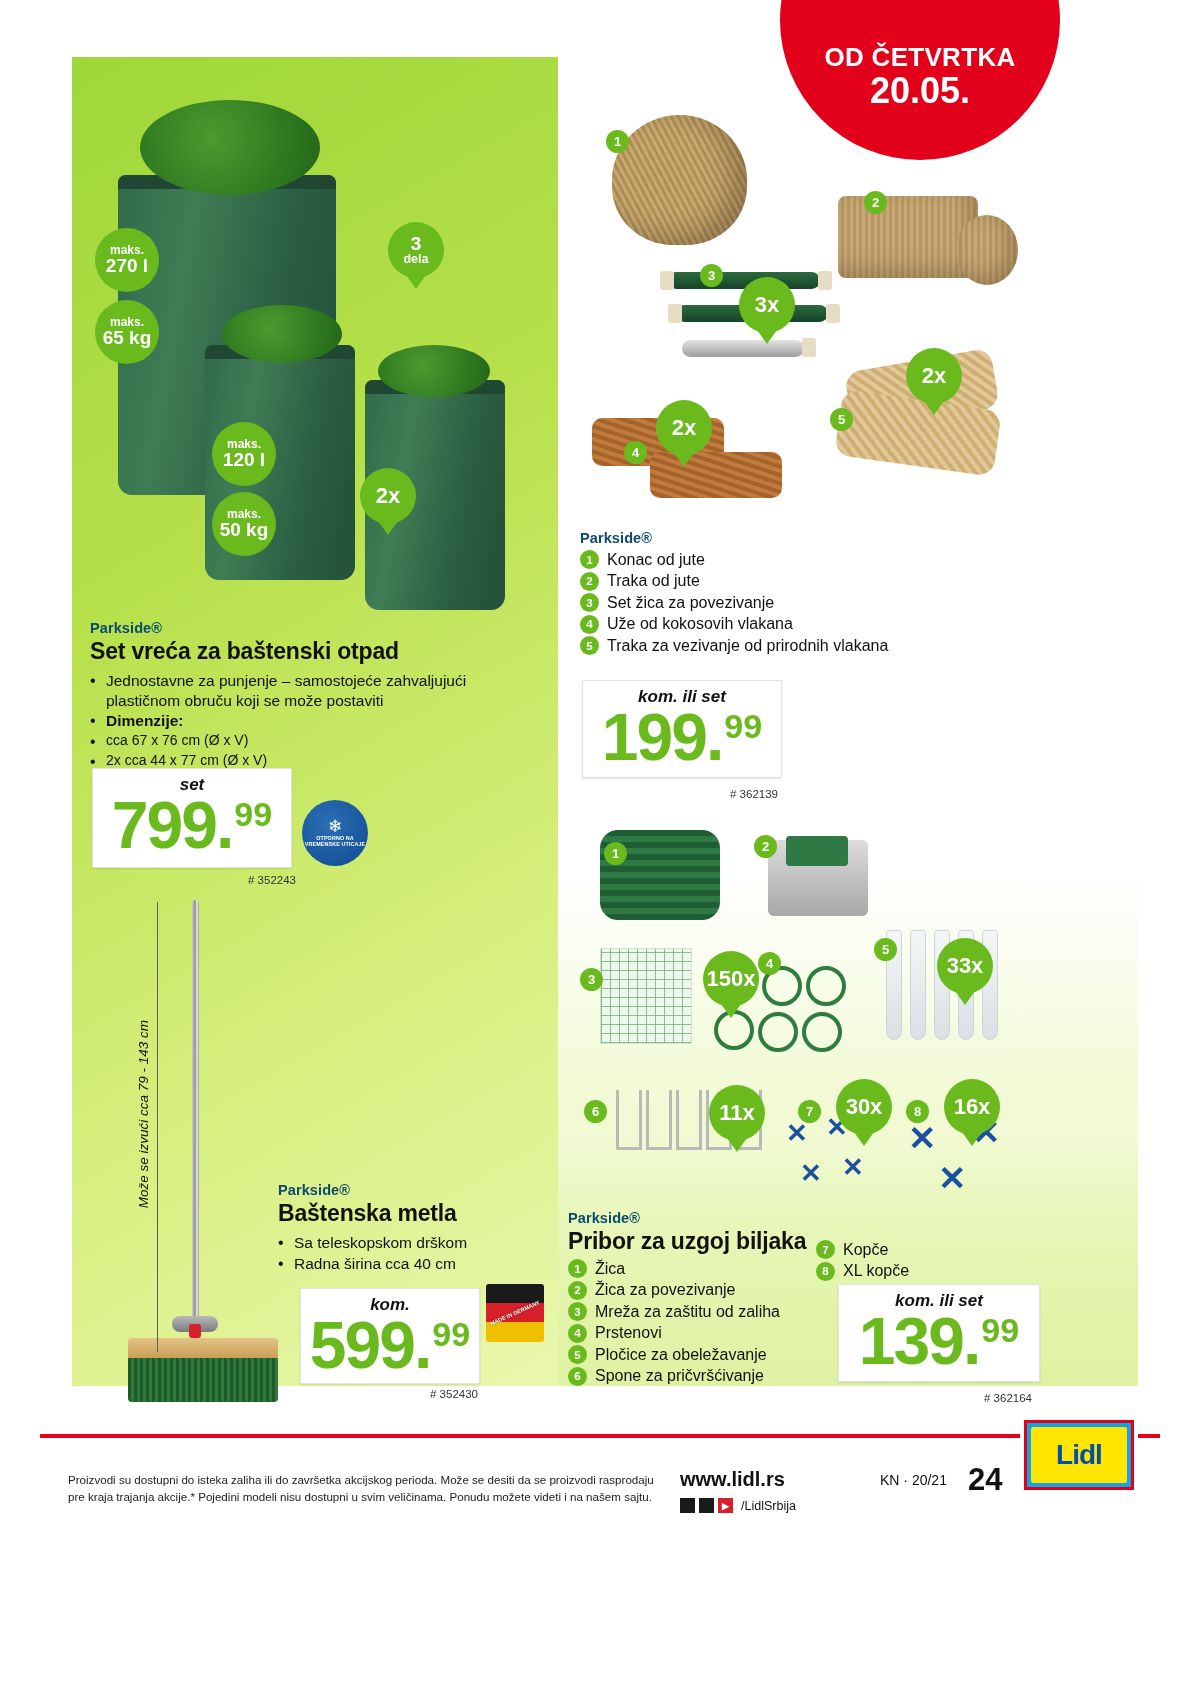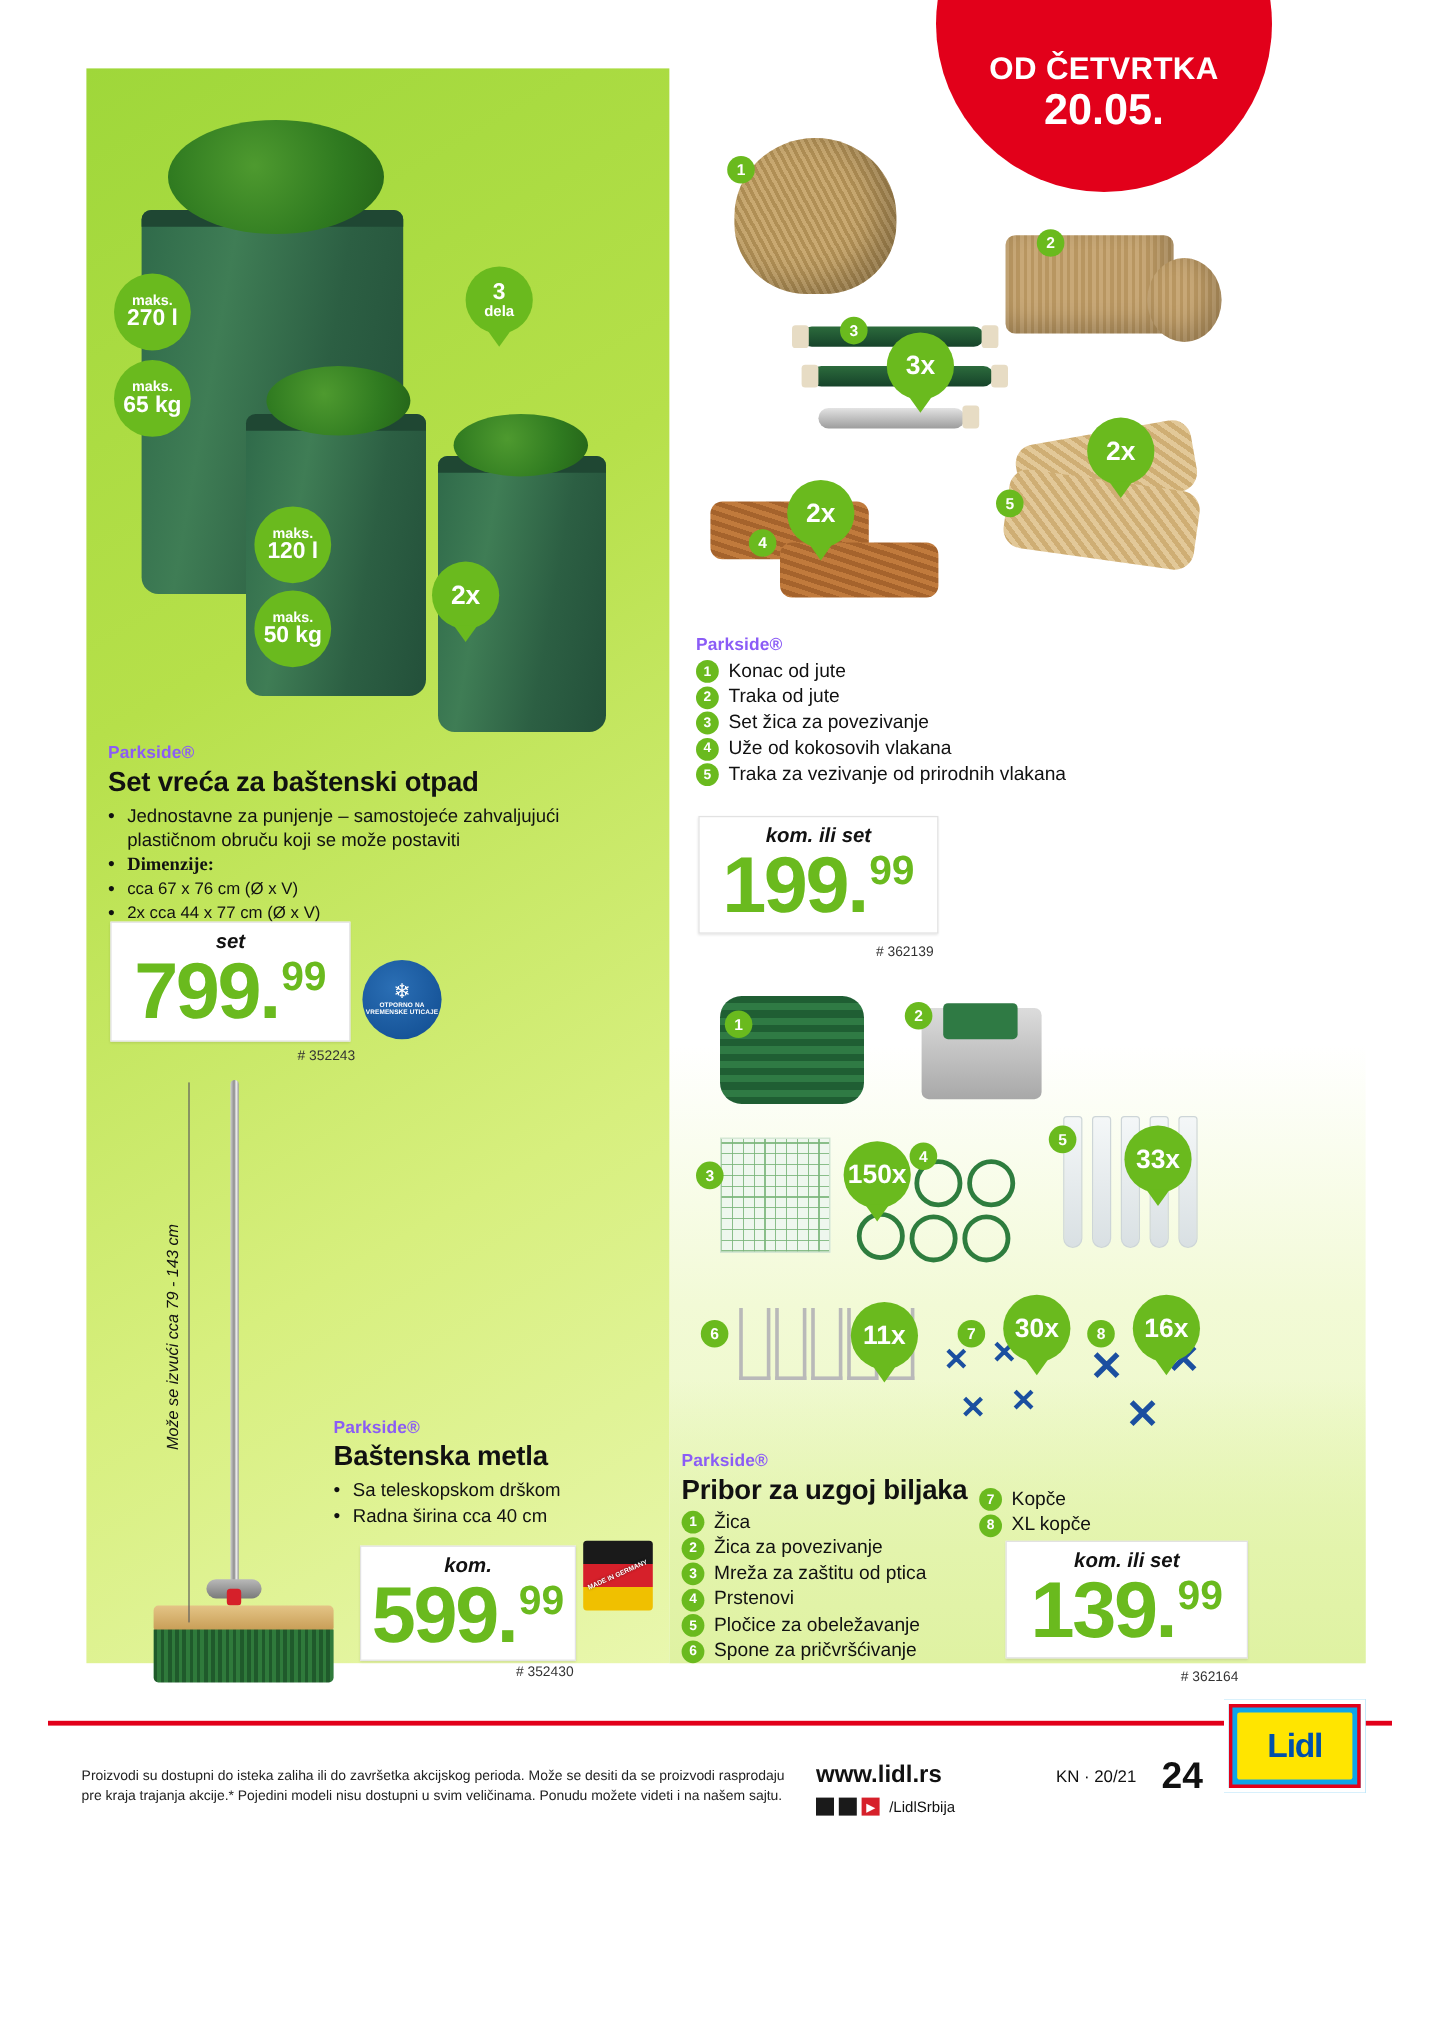"Parkside®" .brand { color: #8b5cf6 -> #0c4a6e }
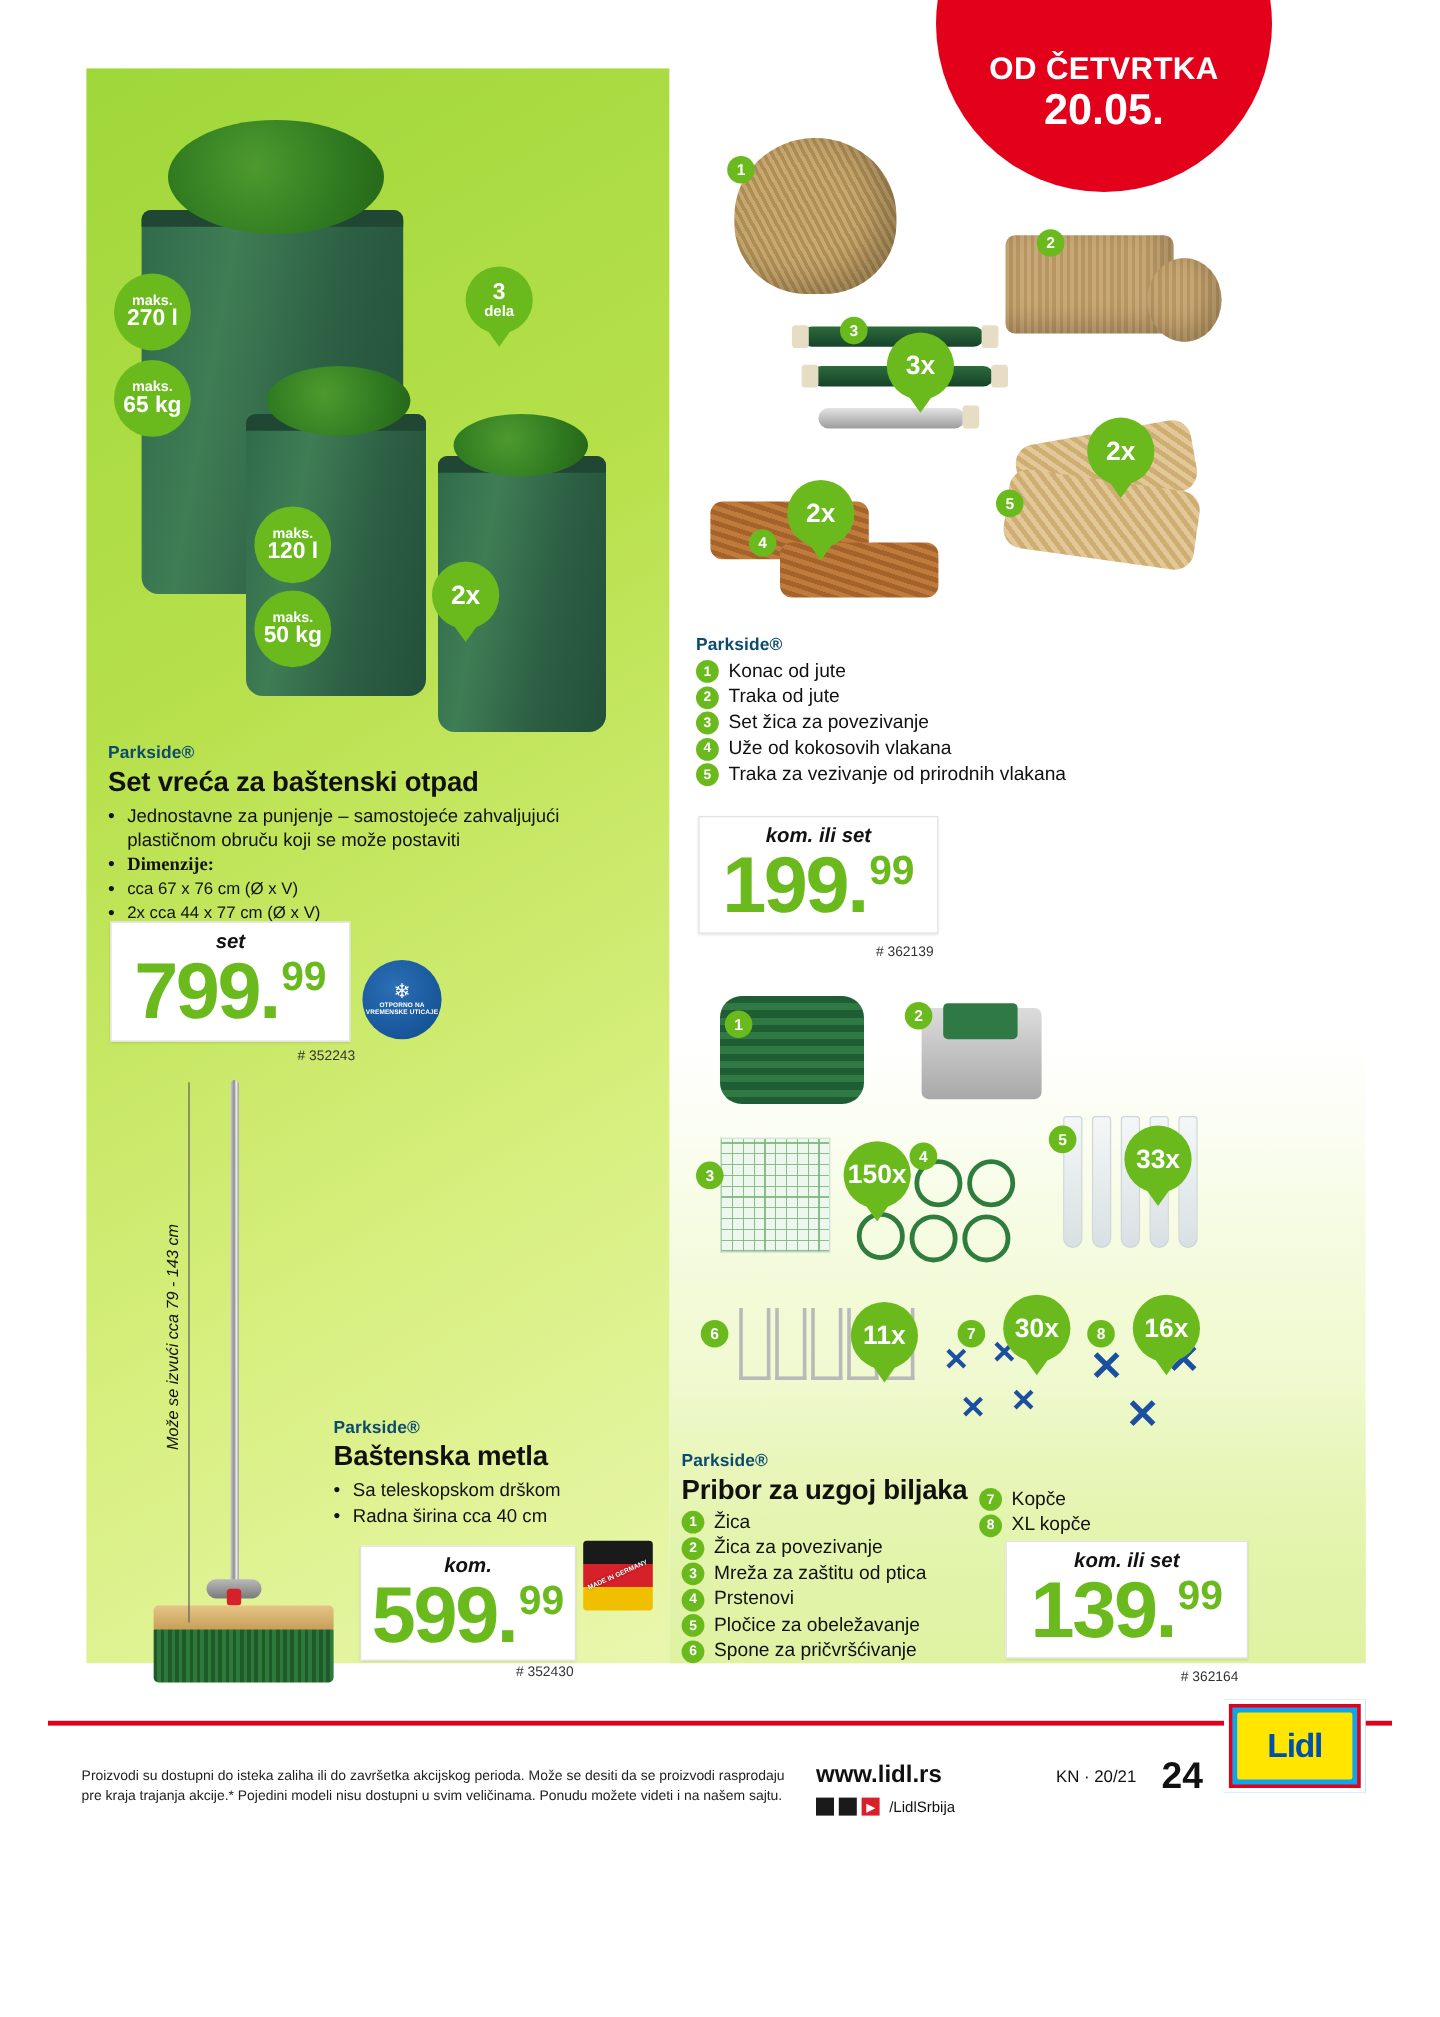"Dimenzije:" span.btext { font-family: Liberation Serif, serif -> none }
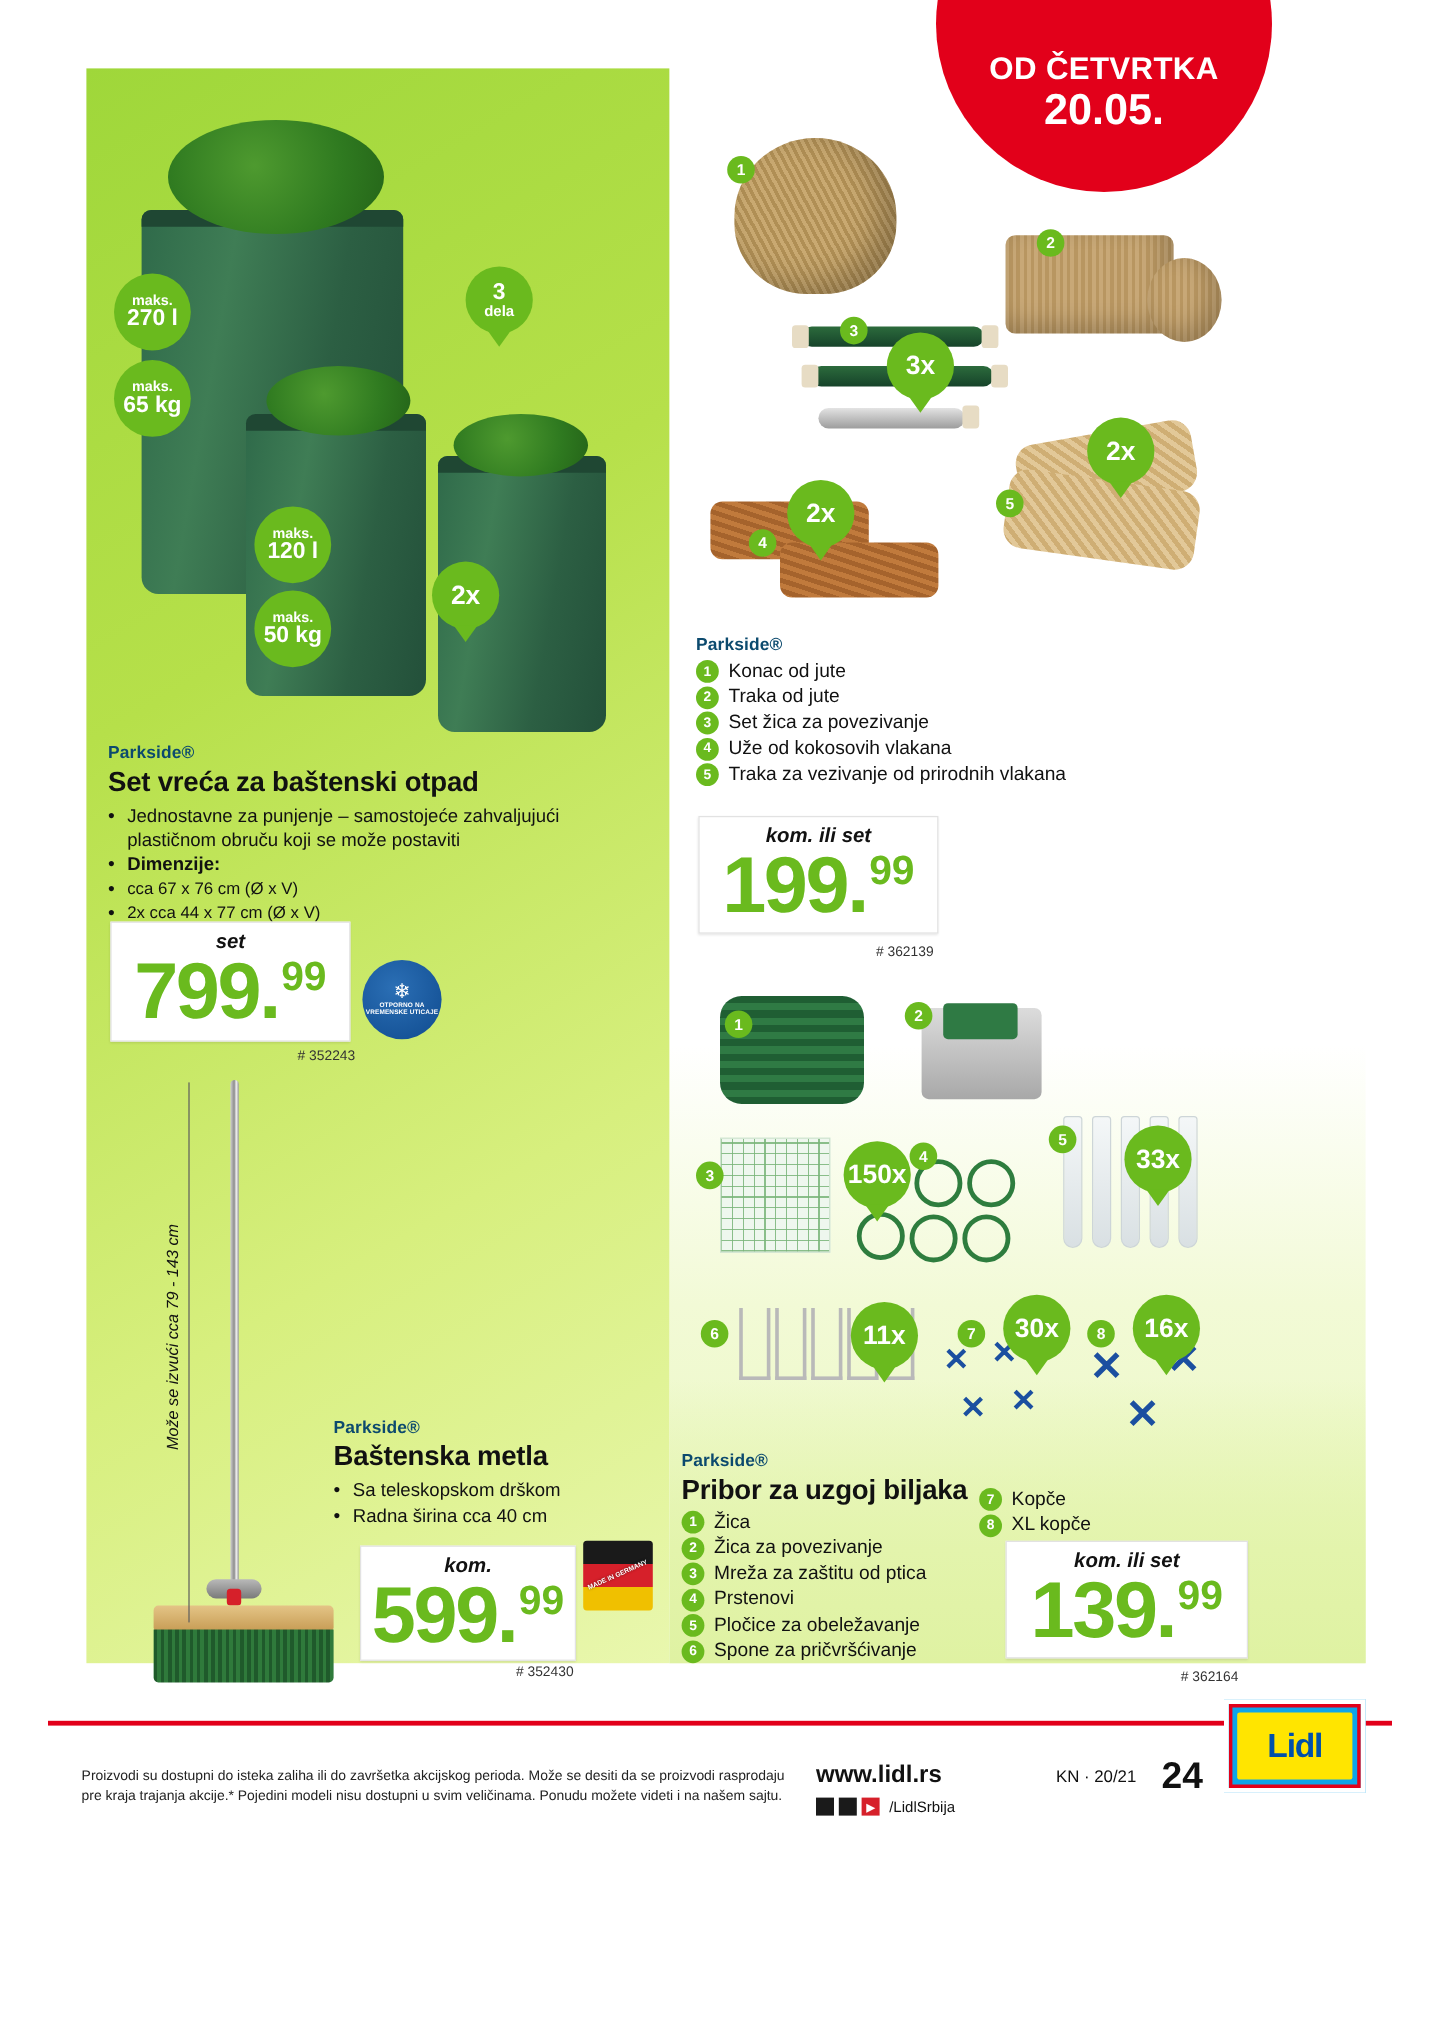"Mreža za zaštitu od ptica" span.nlabel { text: ptica -> zaliha }
